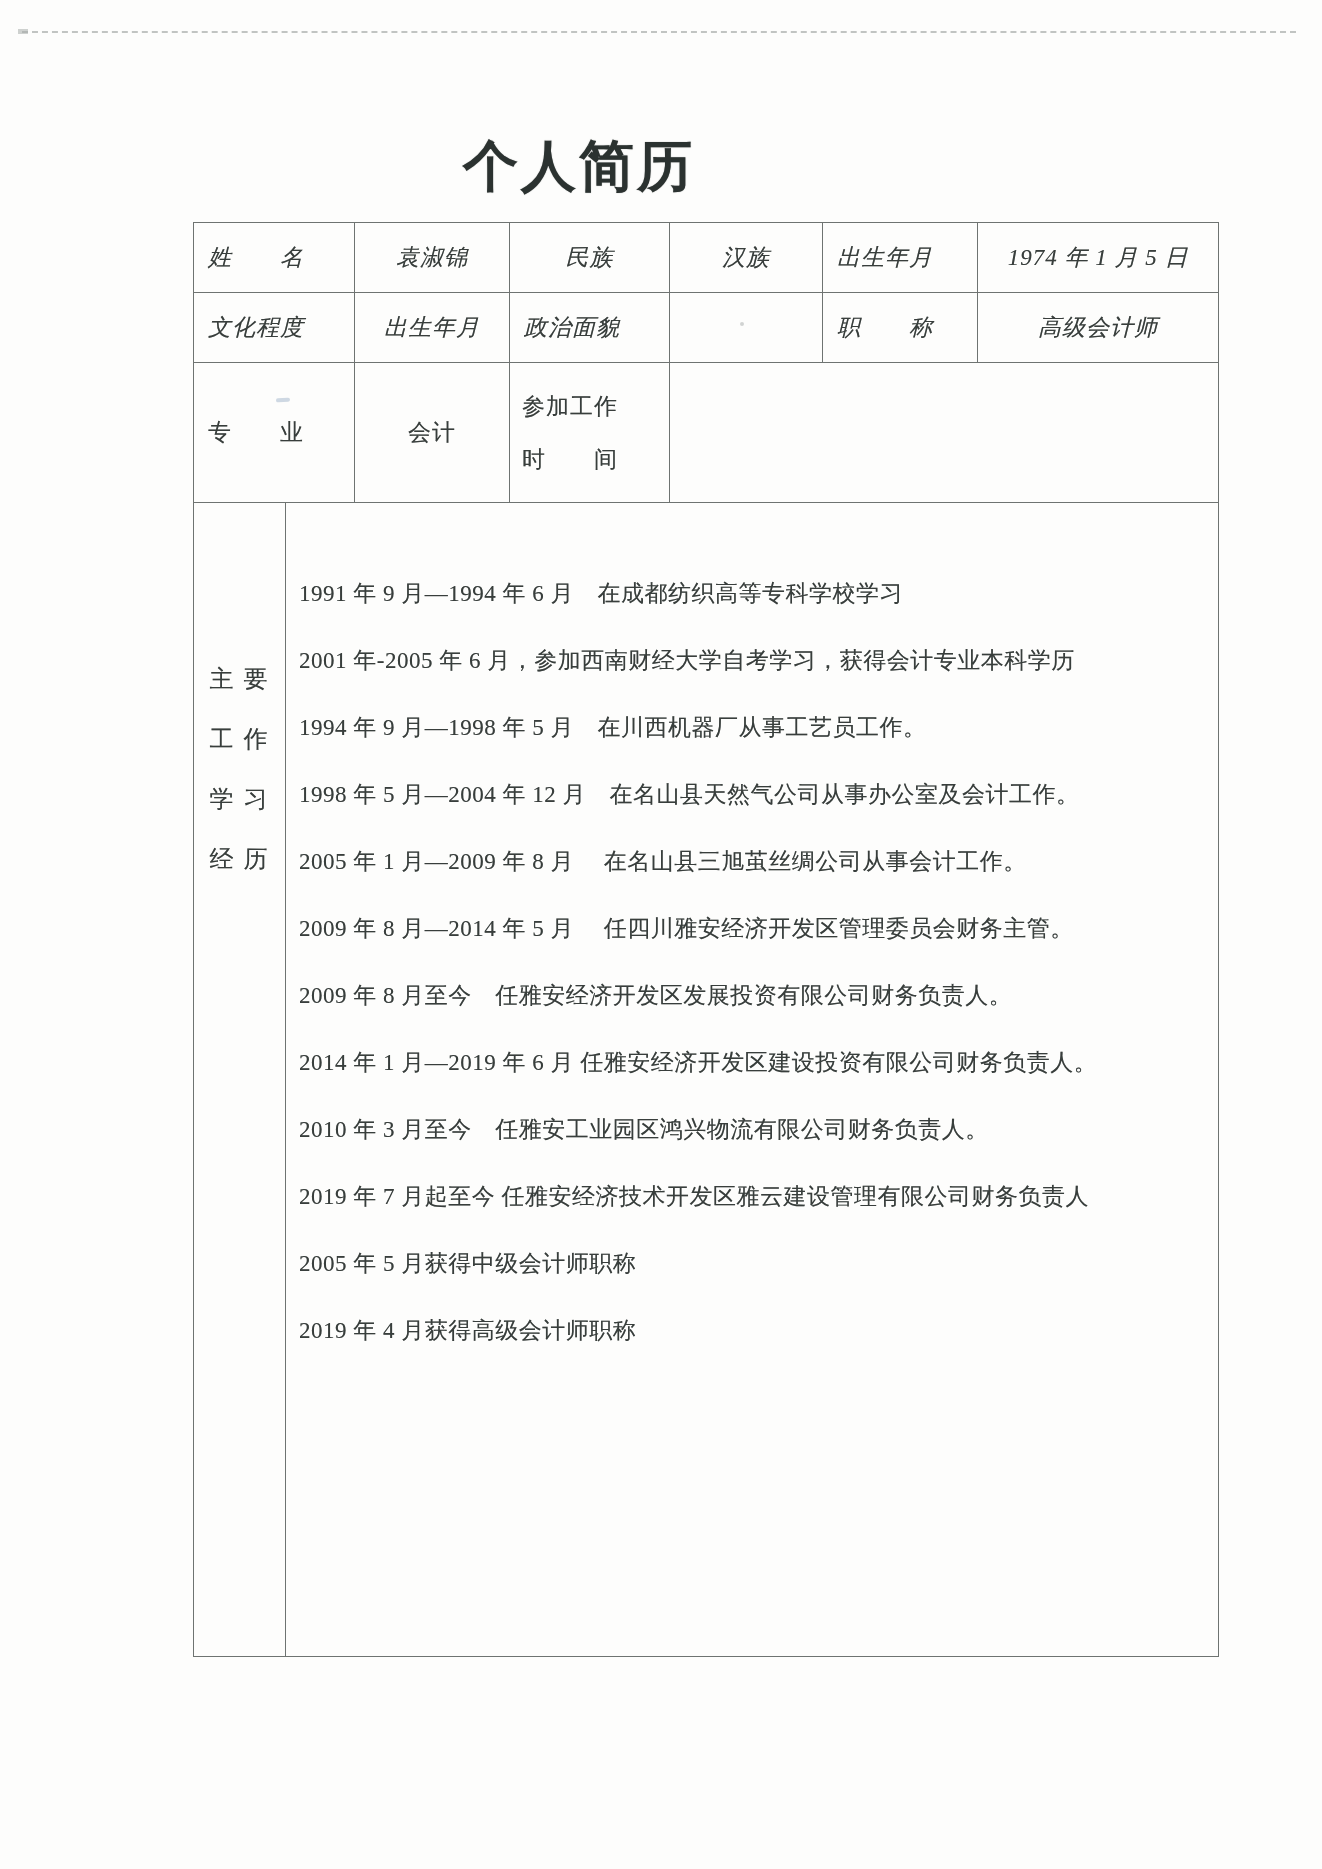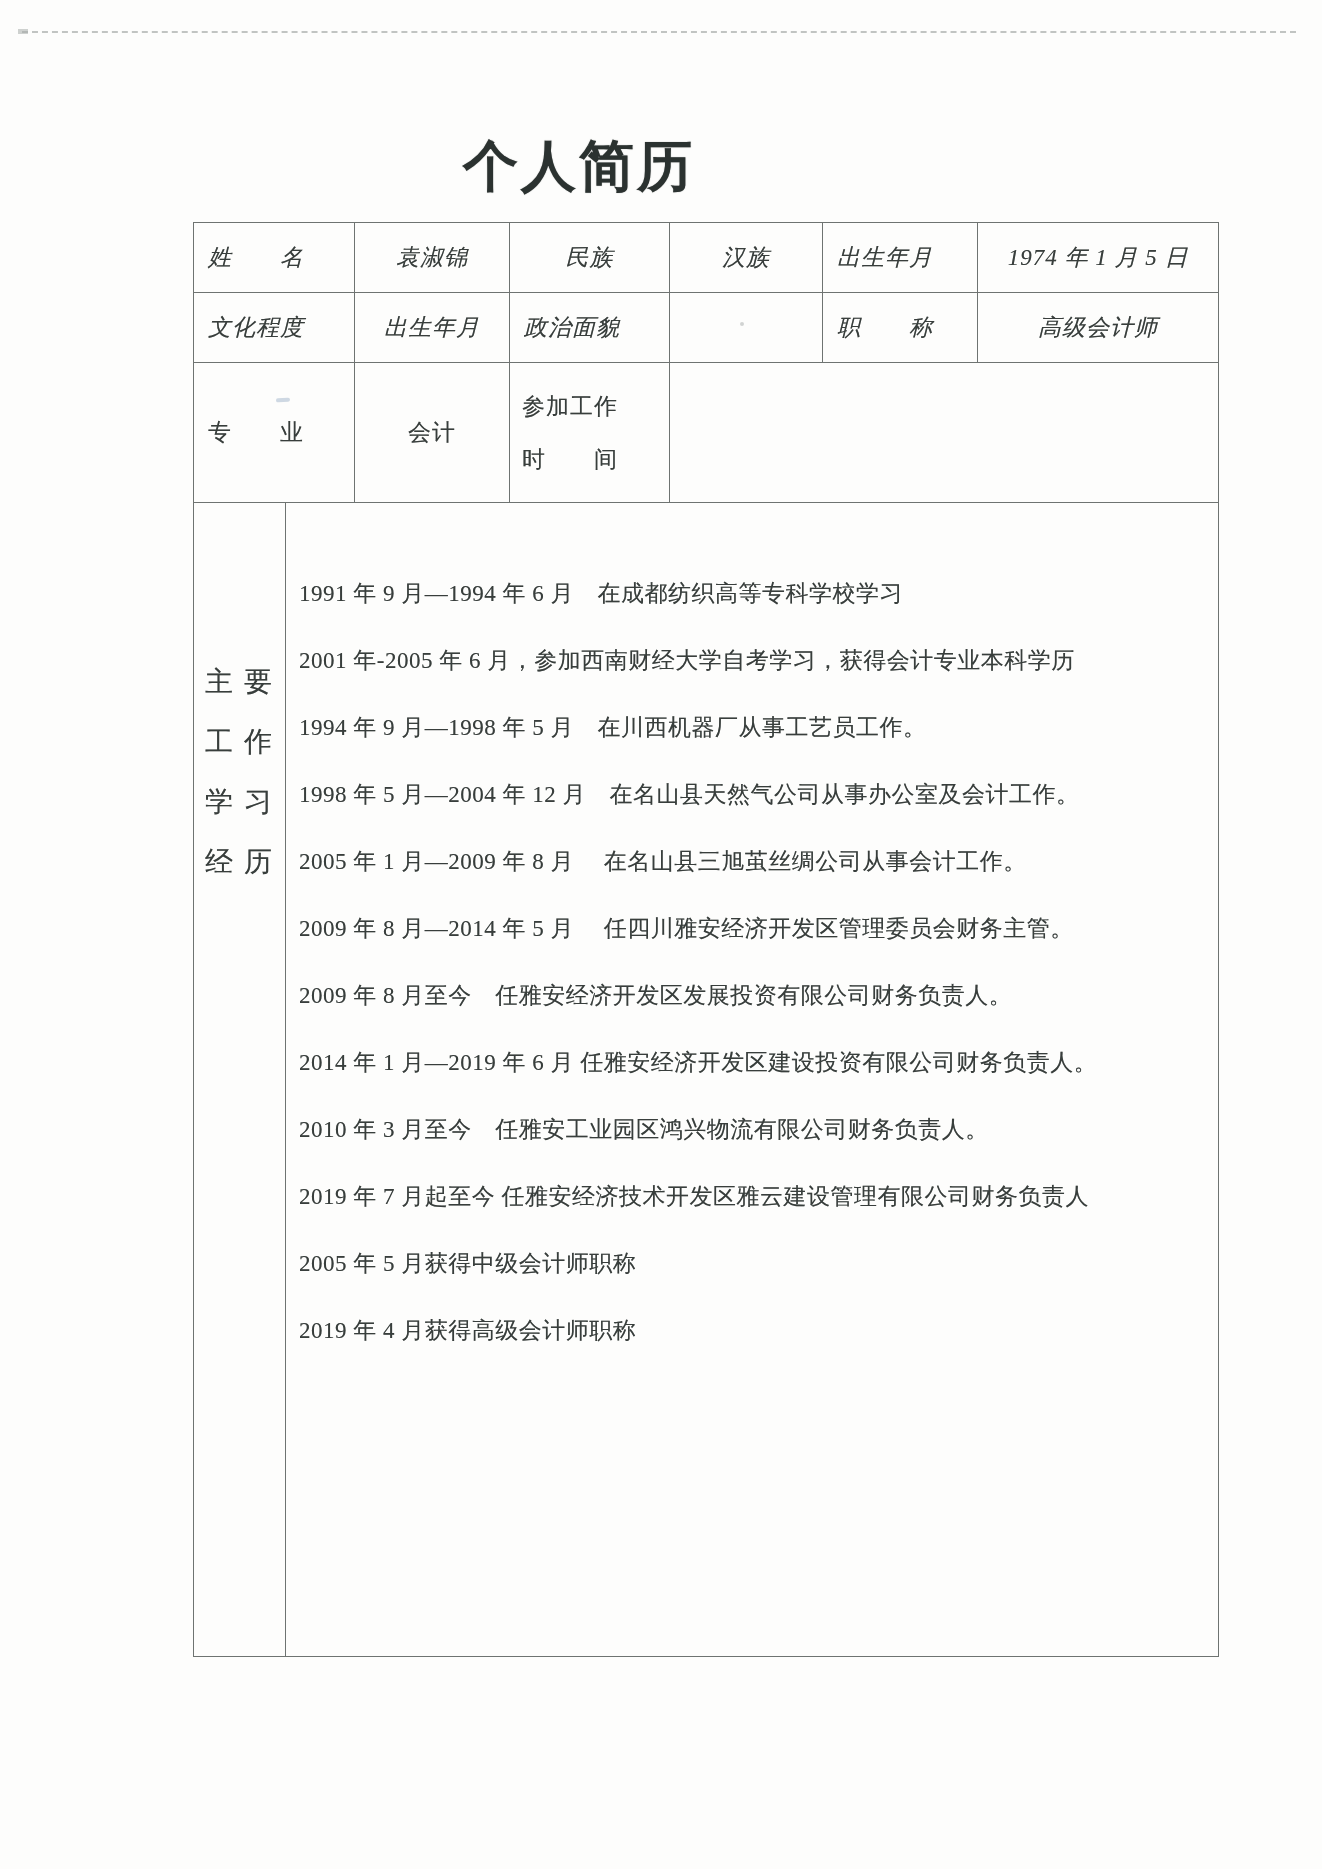"主 要" .exp-label { font-size: 28px -> 24px }
